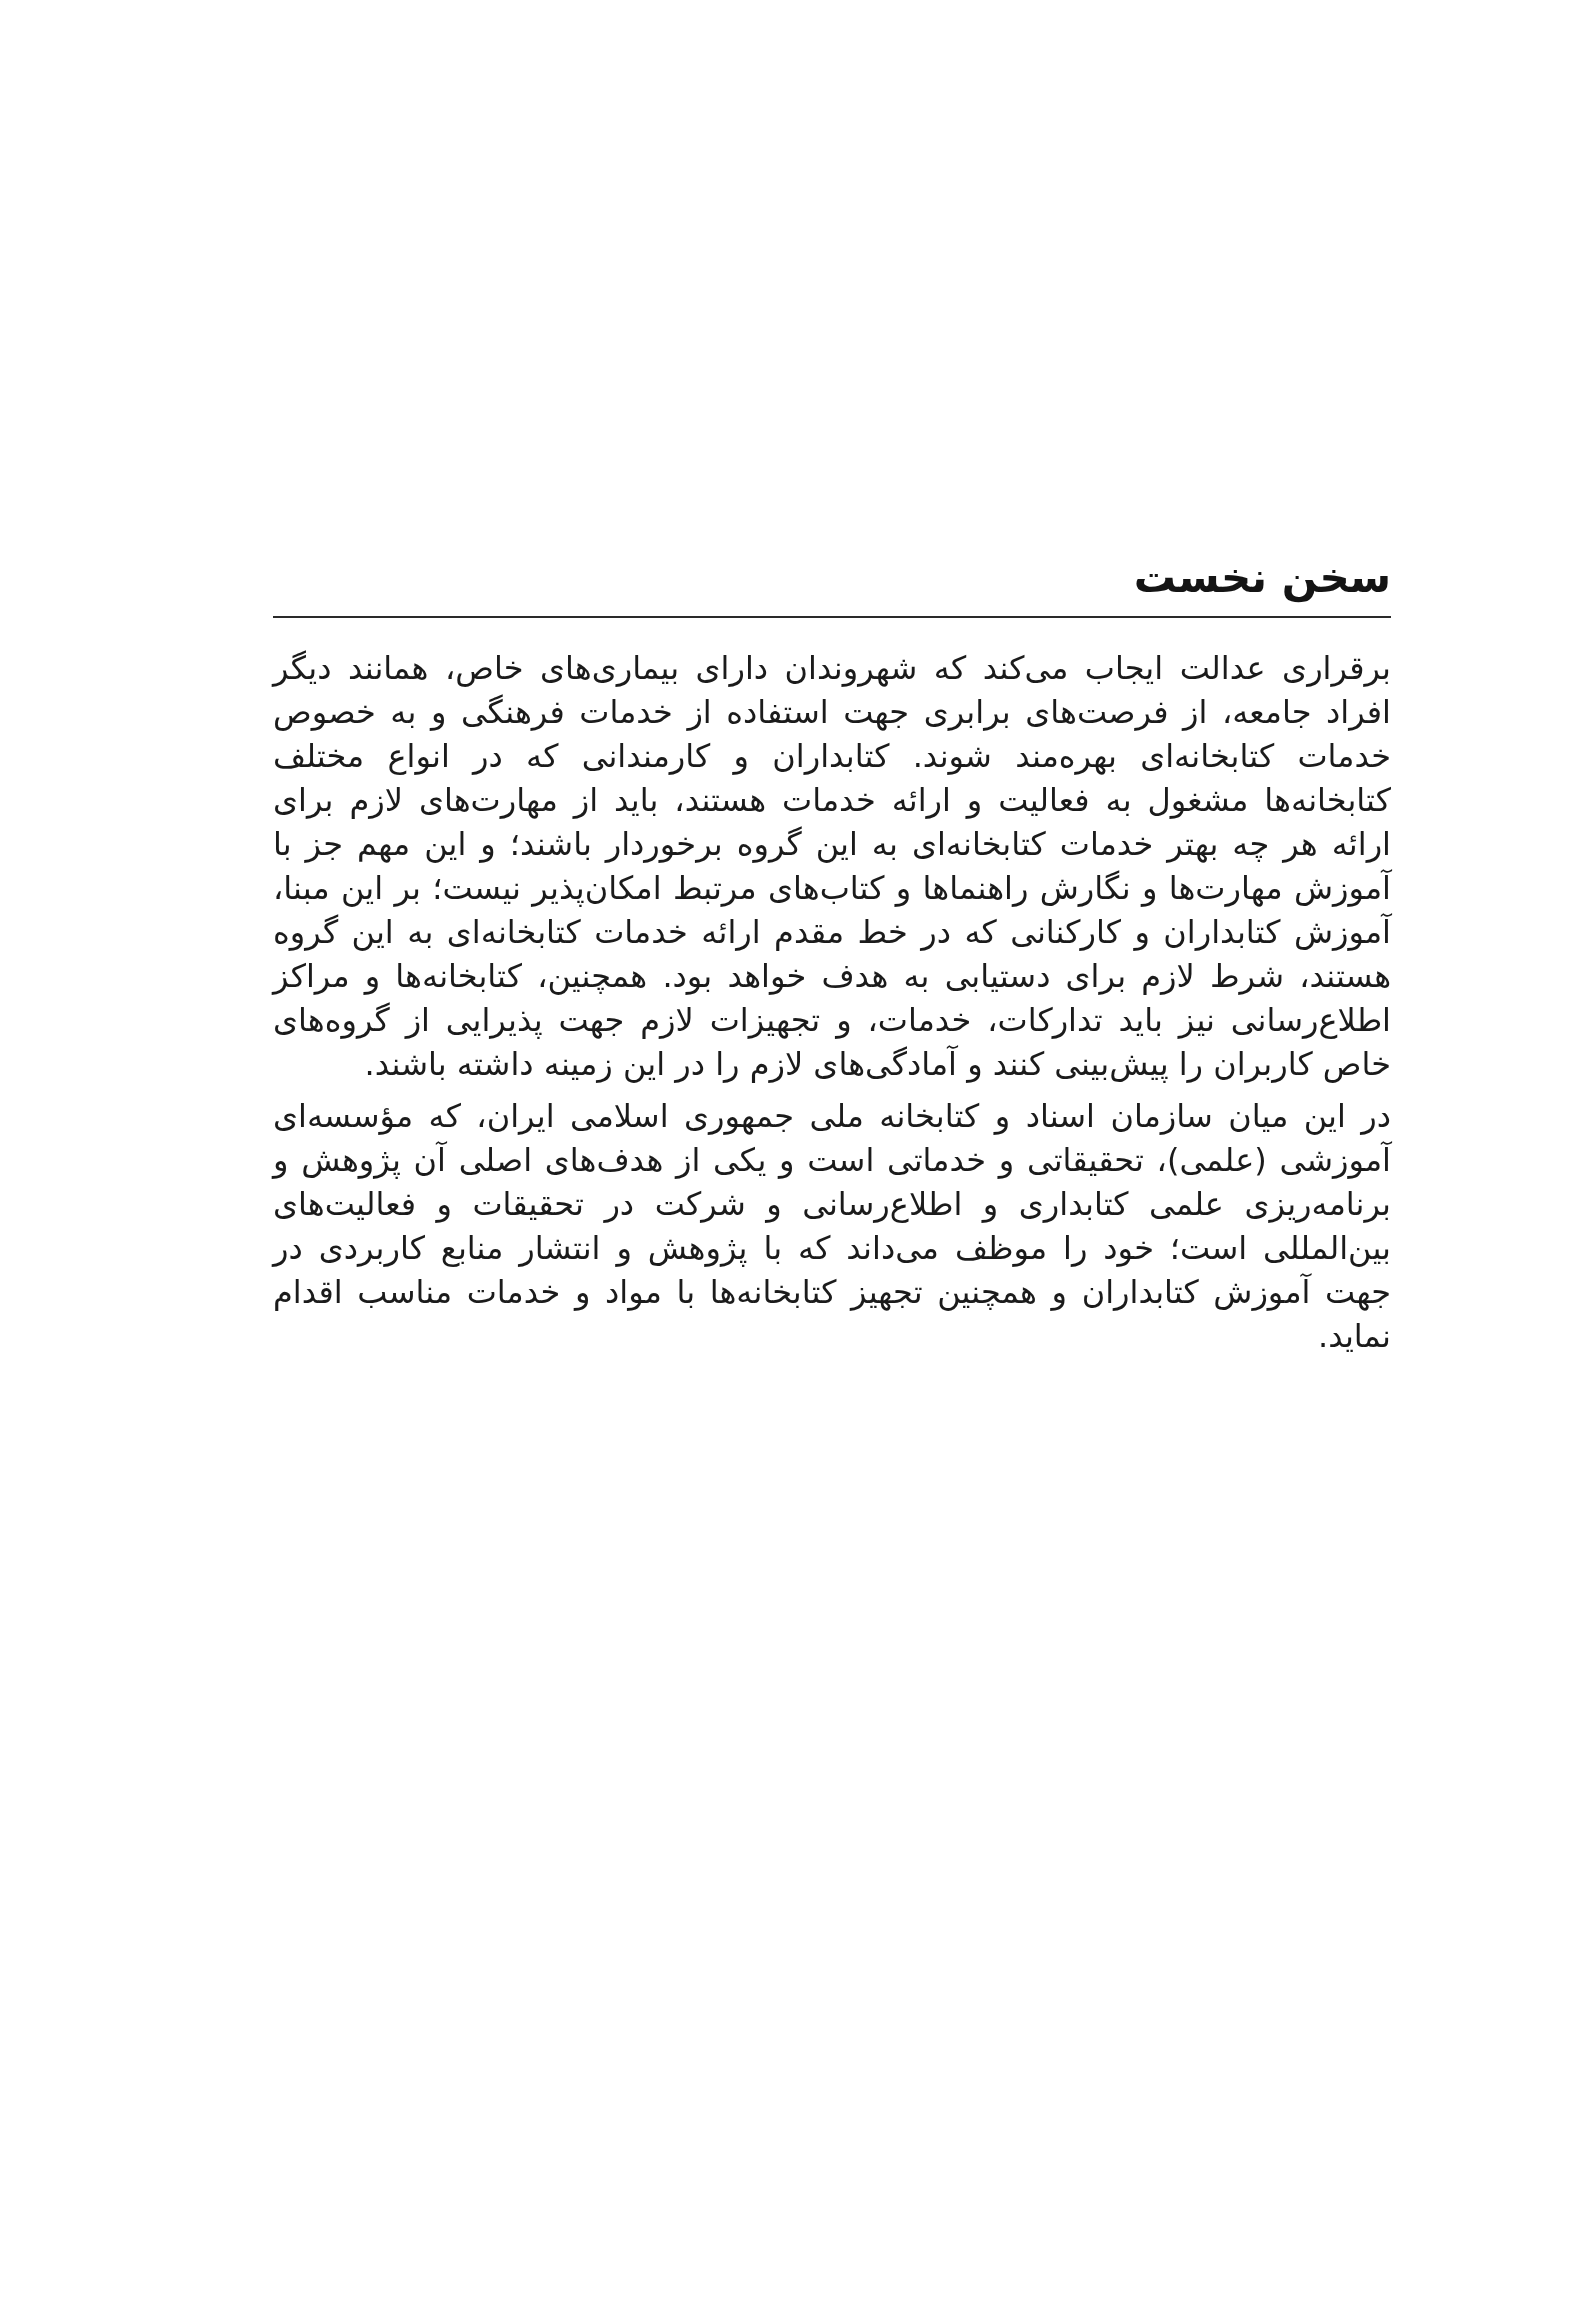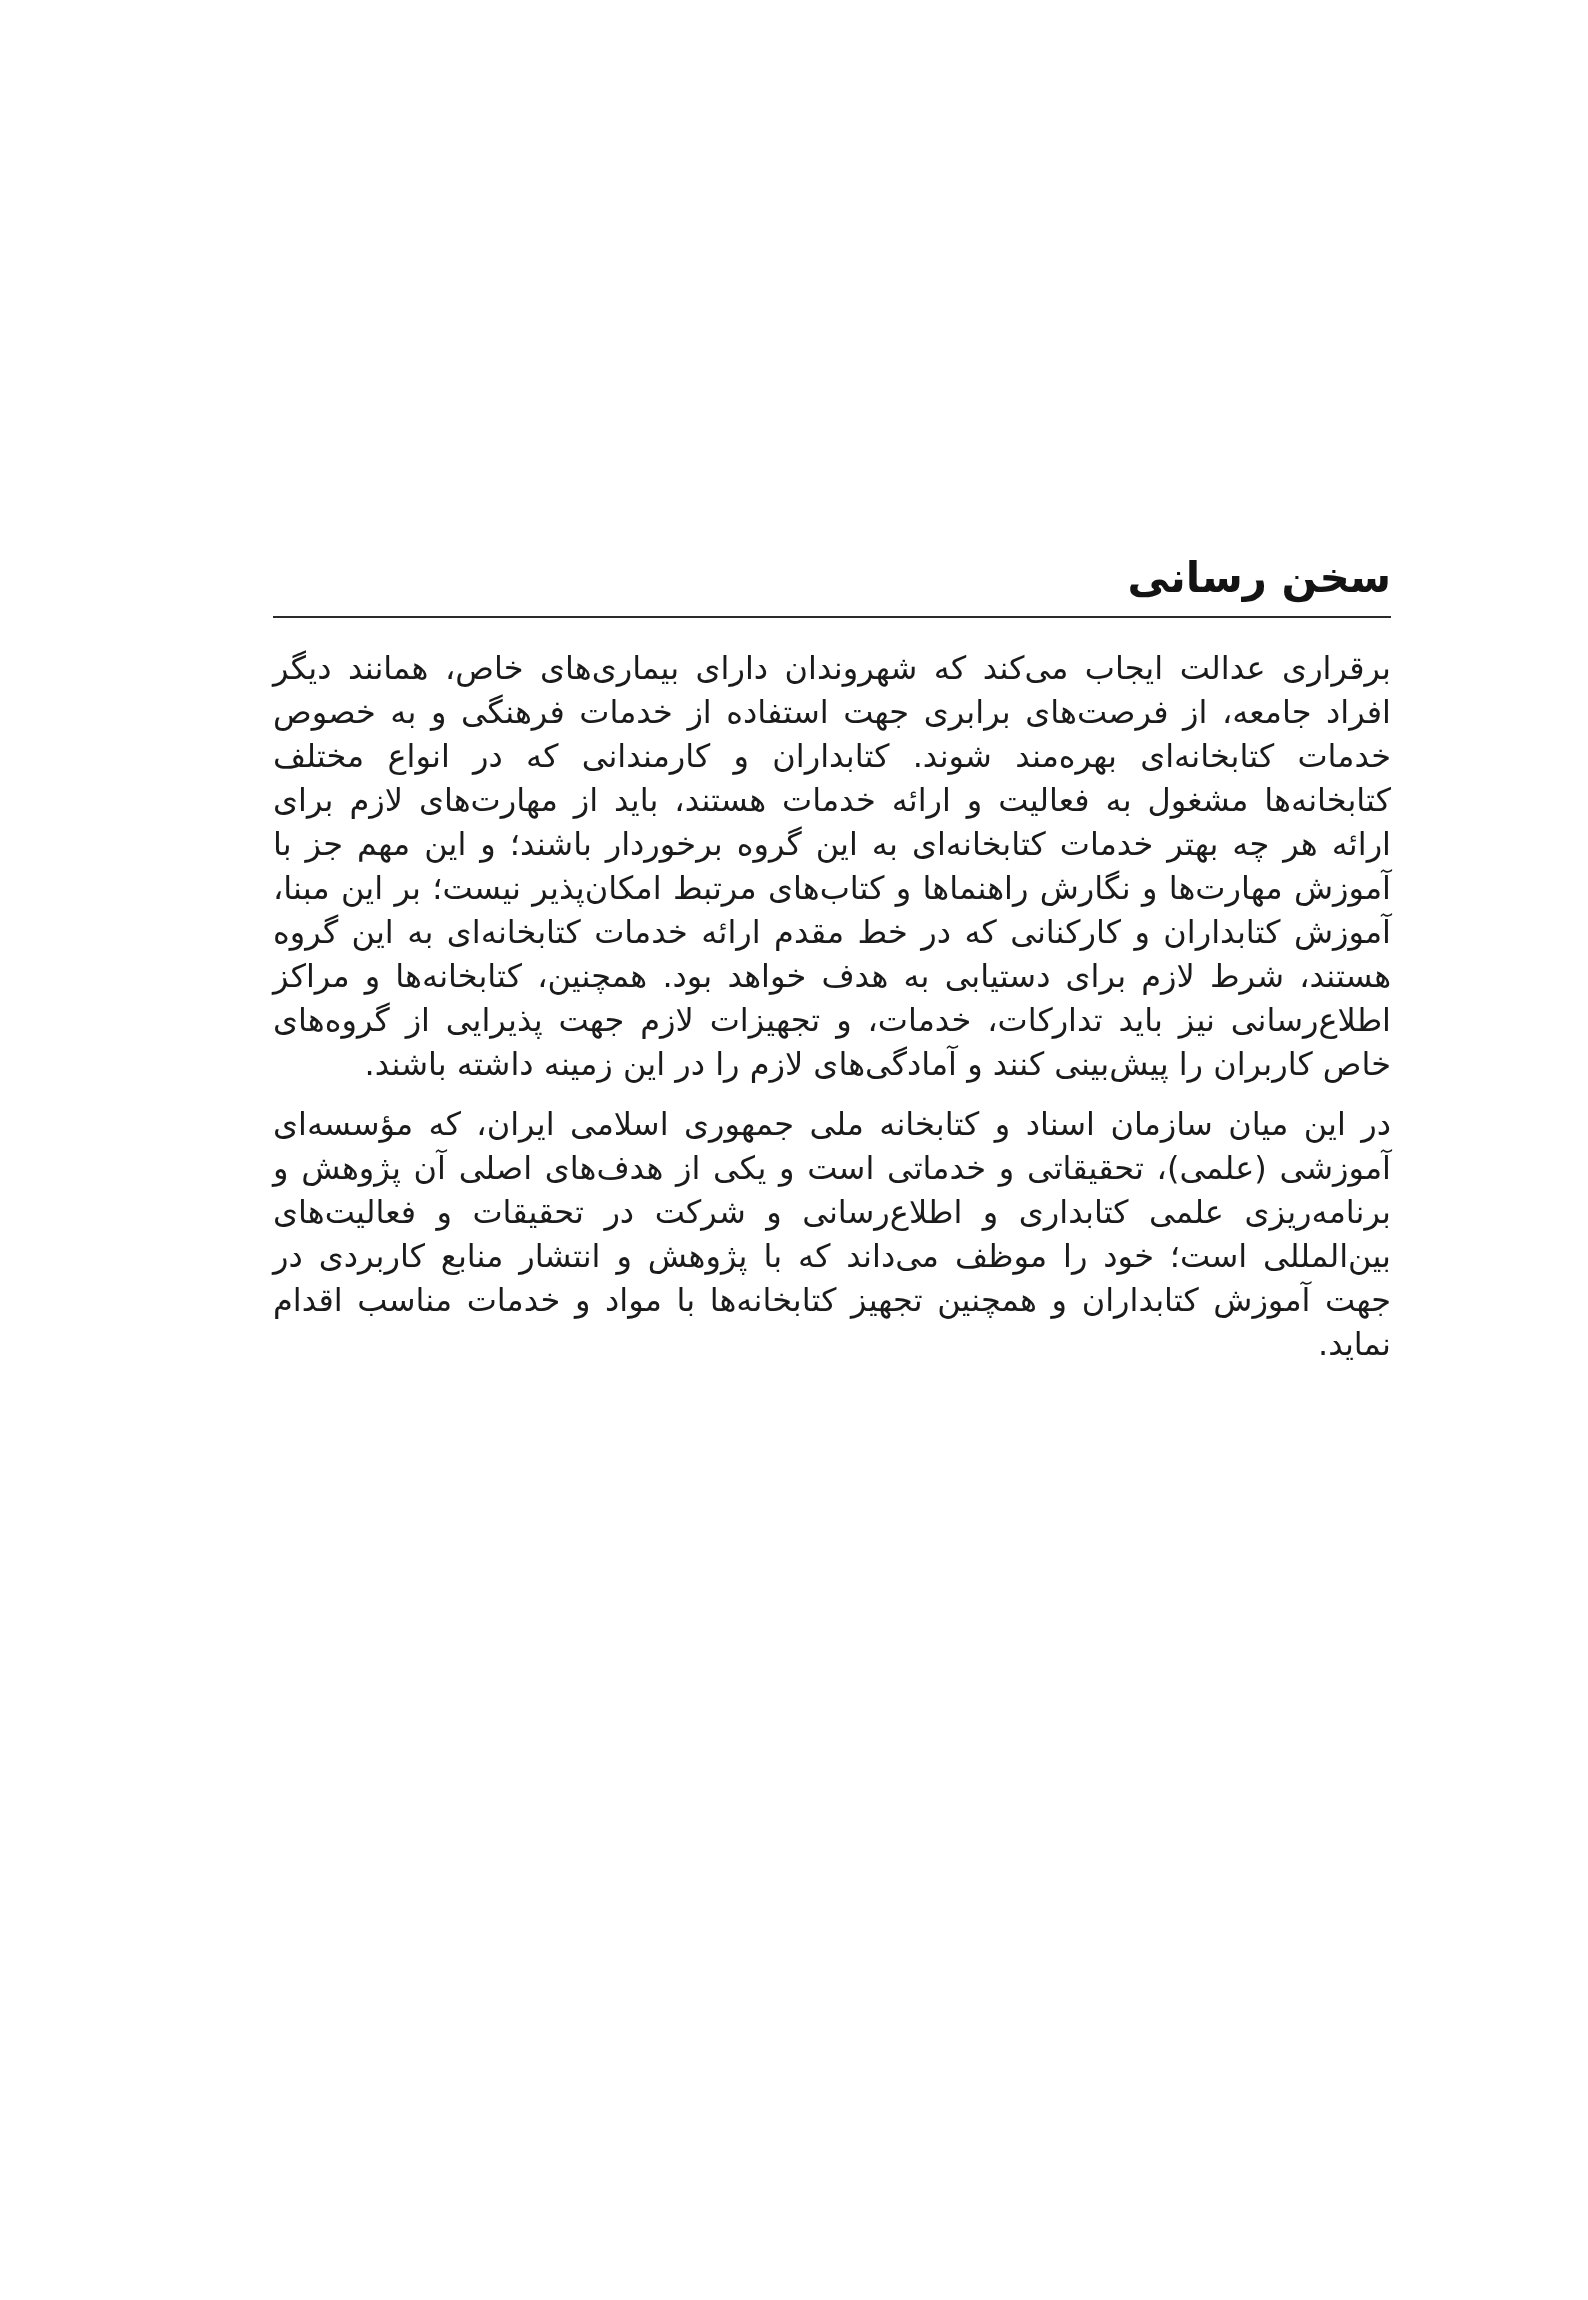"سخن رسانی" h1.heading { text: رسانی -> نخست }
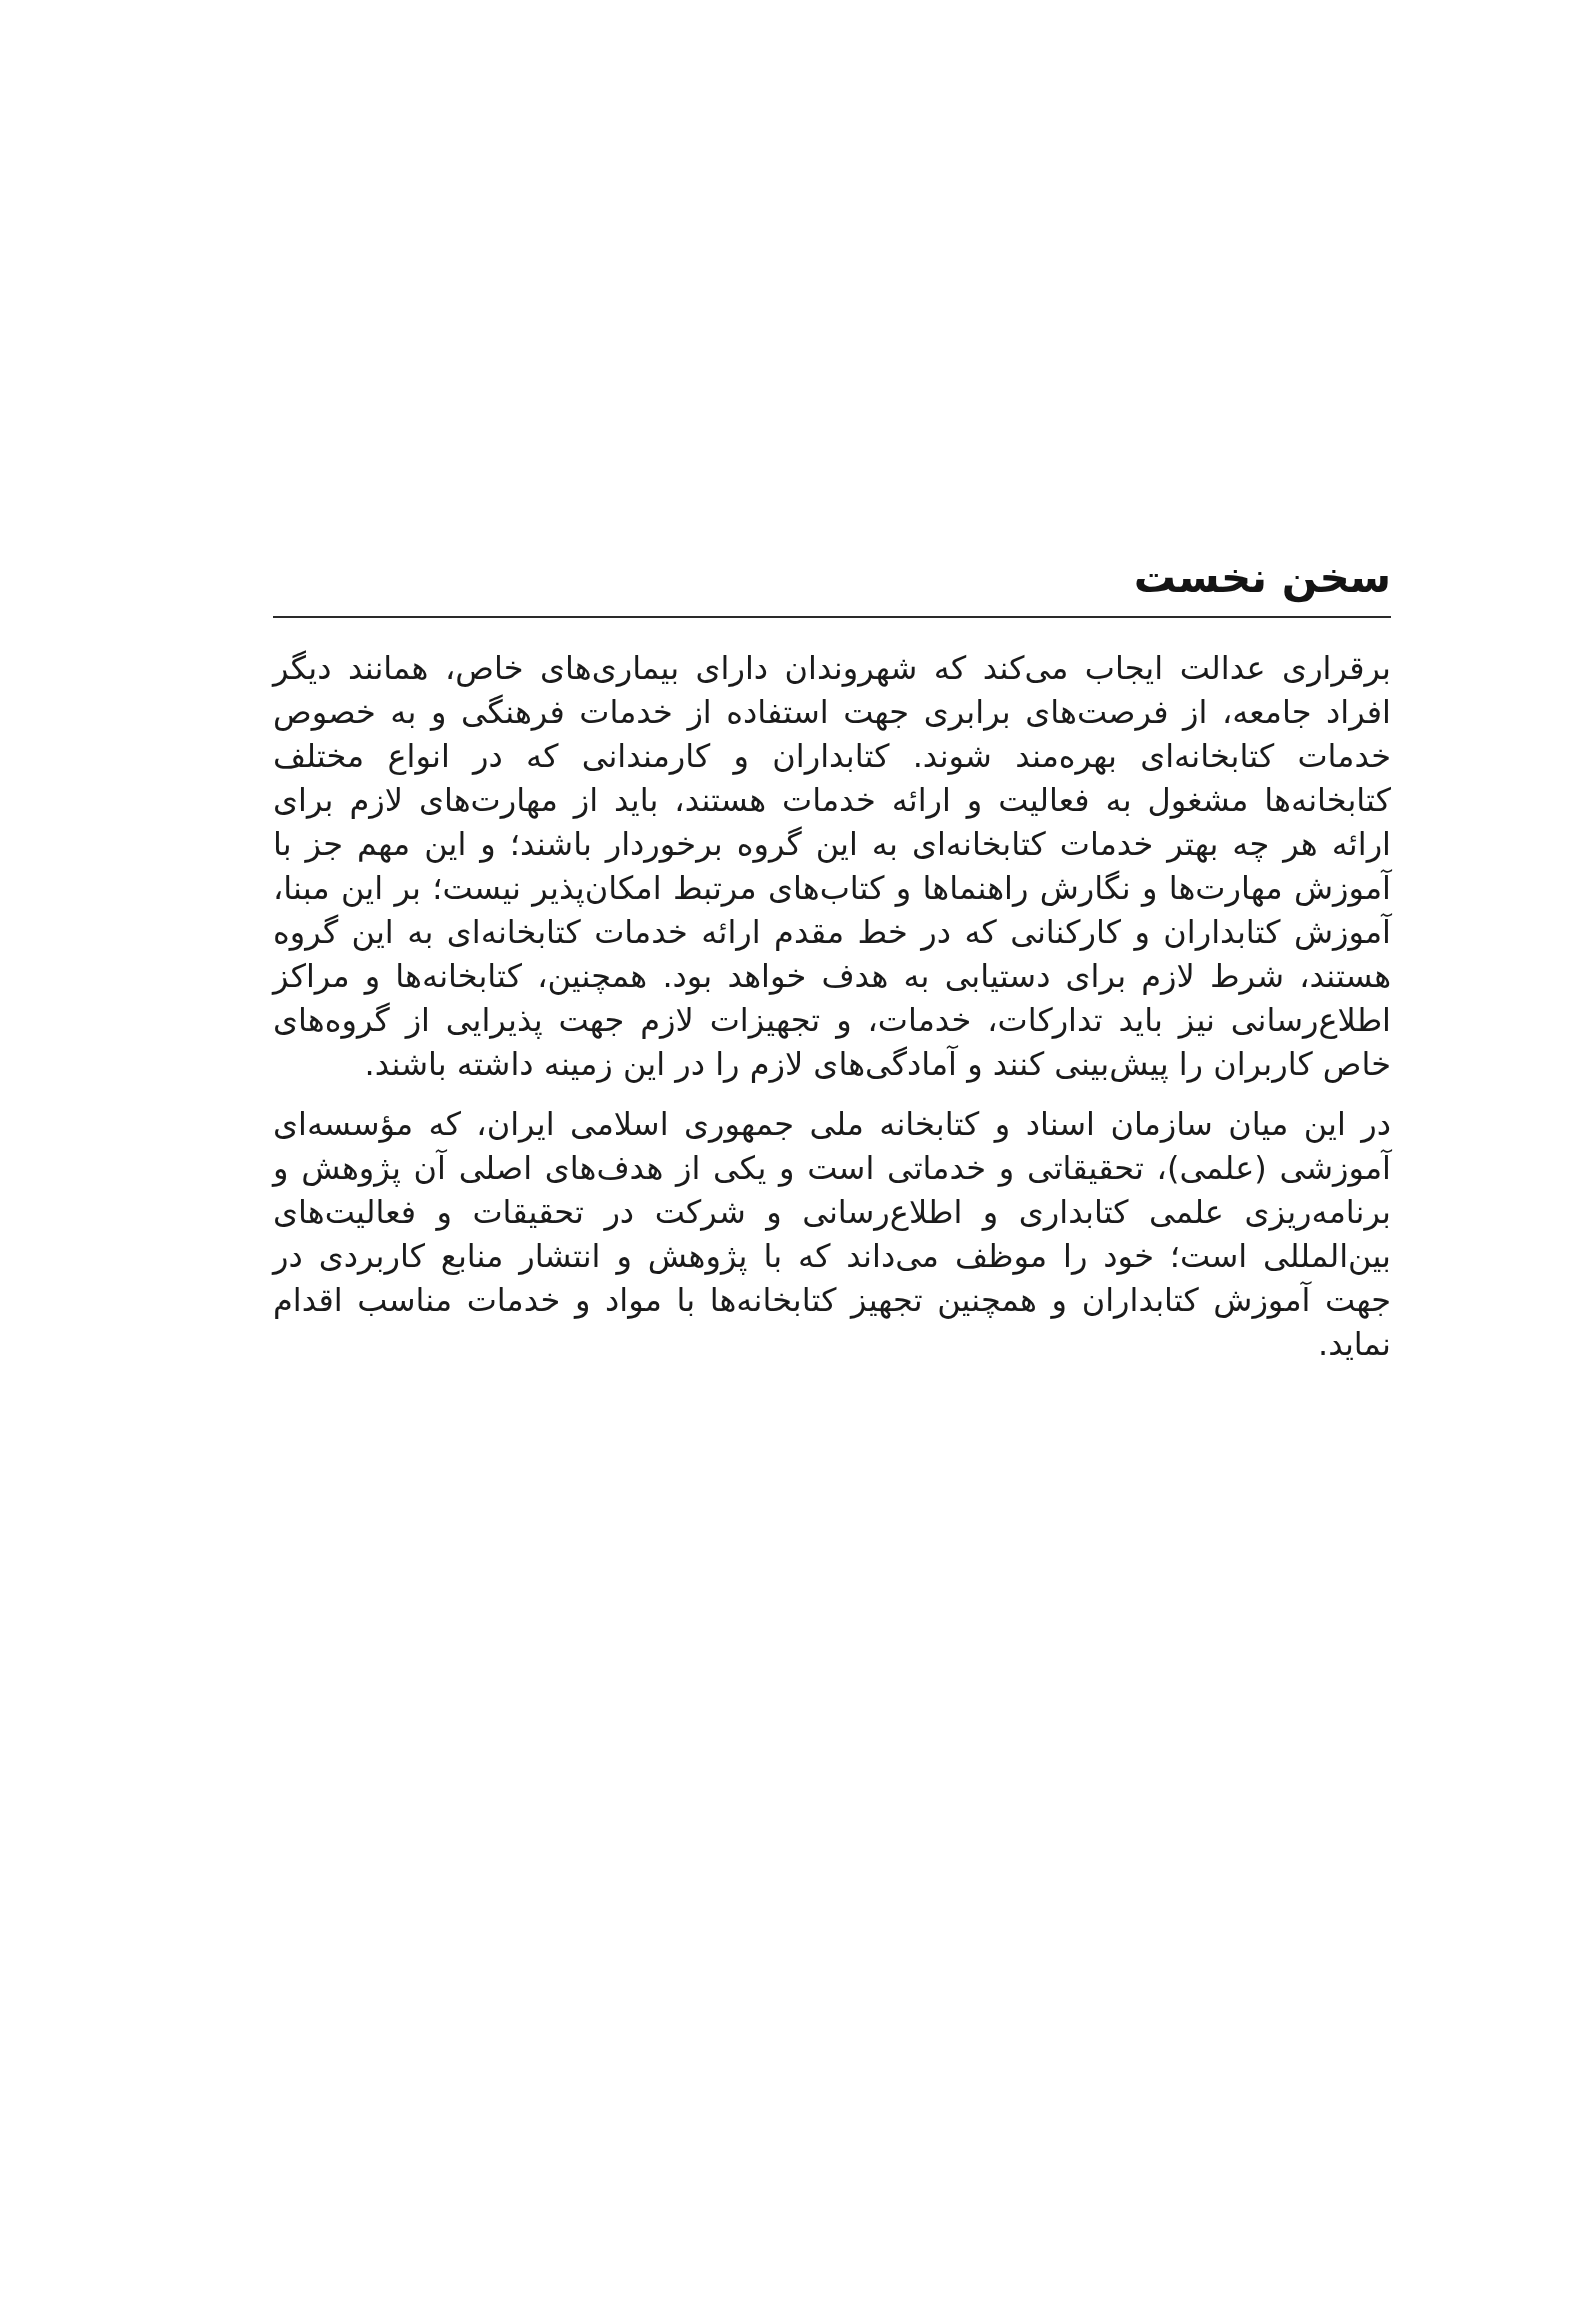"در این میان سازمان اسناد" .body-text + .body-text { margin-top: 16px -> 8px }
